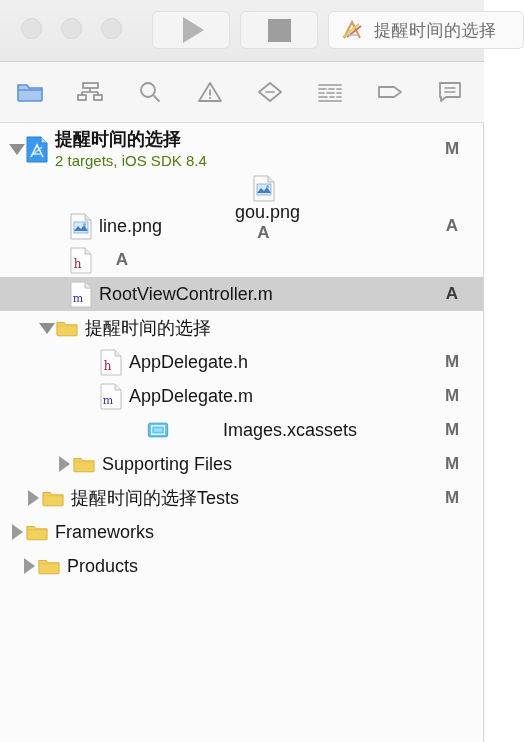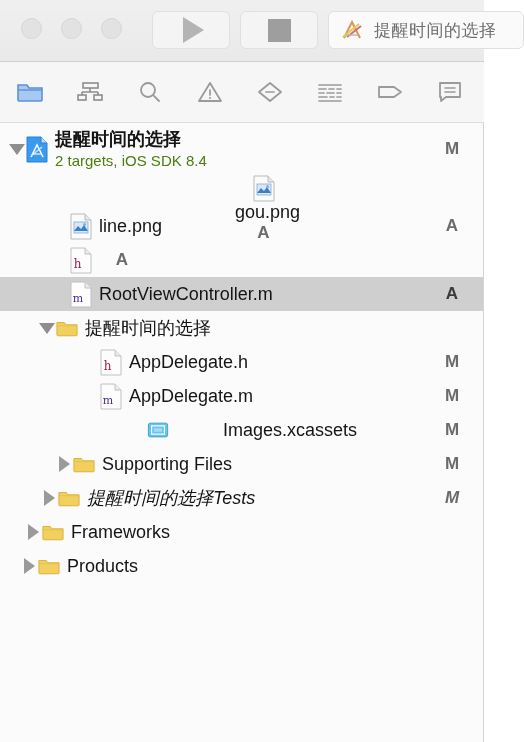"提醒时间的选择Tests" div.row { font-style: italic -> none; padding-left: 40px -> 24px }
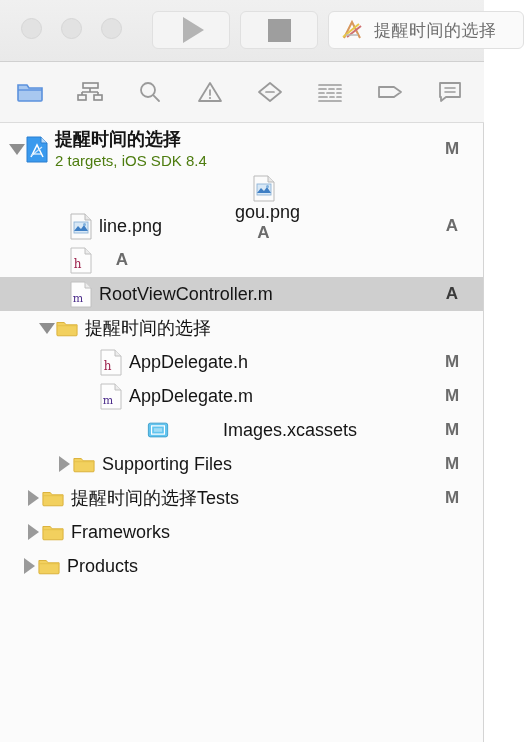"Frameworks" div.row { padding-left: 24px -> 8px }
